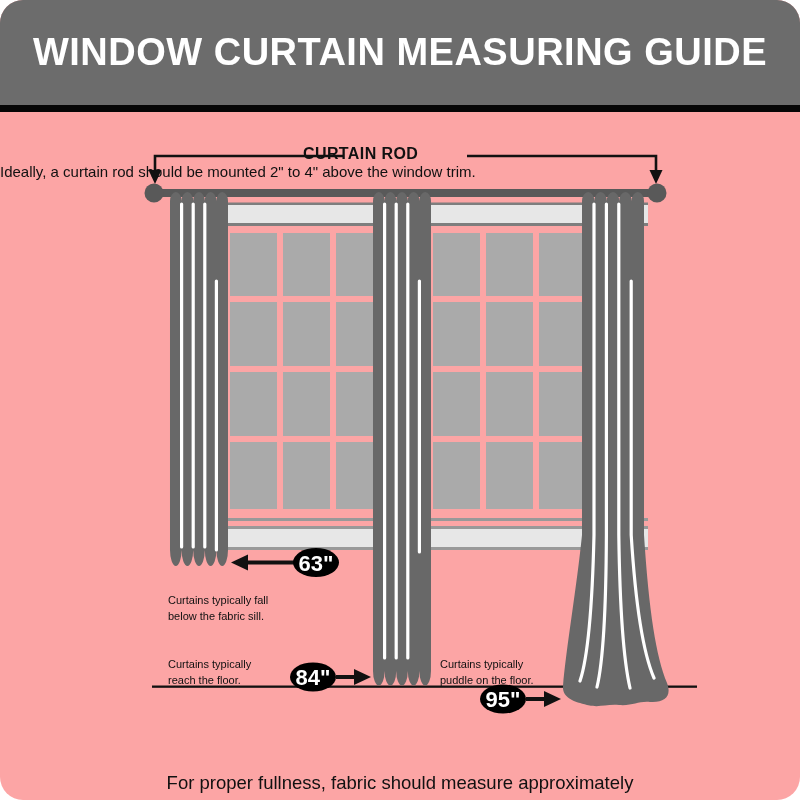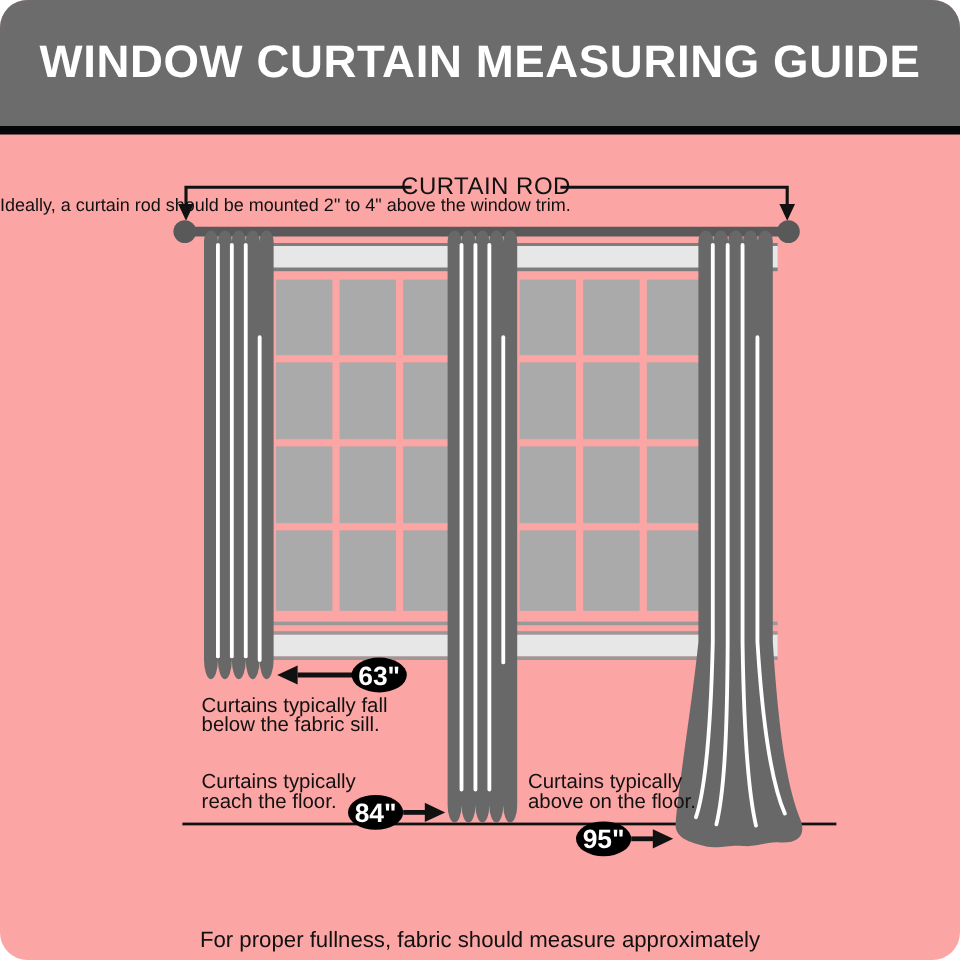"CURTAIN ROD" .rod-label { font-size: 20px -> 16px; font-weight: normal -> bold; text-align: center -> none }
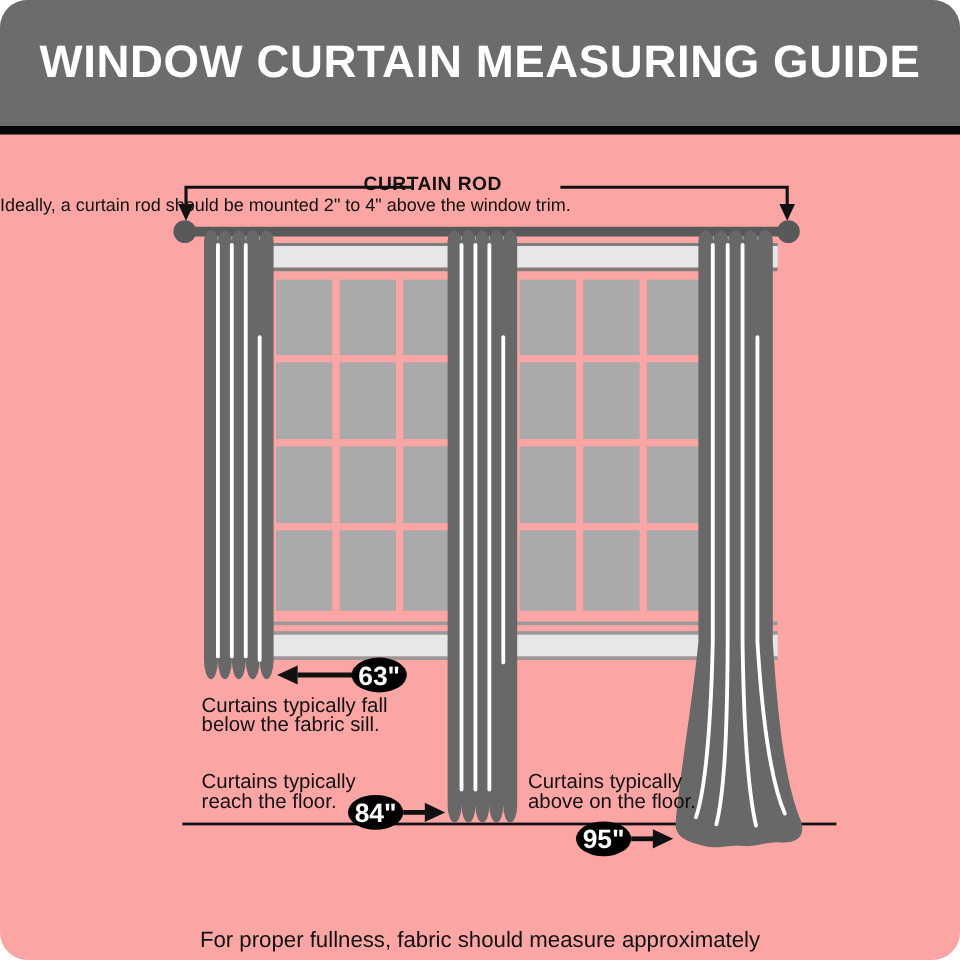"Curtains typically fall" .note { font-size: 17px -> 11px; margin-top: none -> 12px }
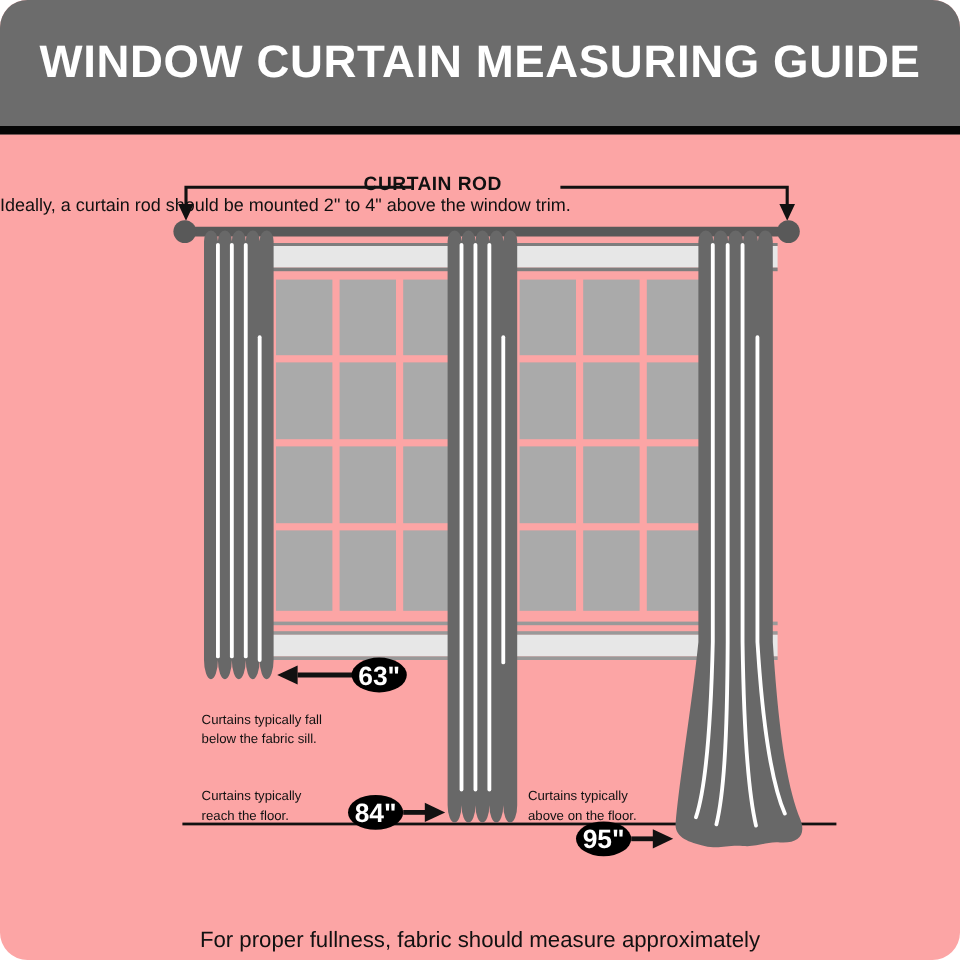"above on the floor." span { text: above -> puddle }
